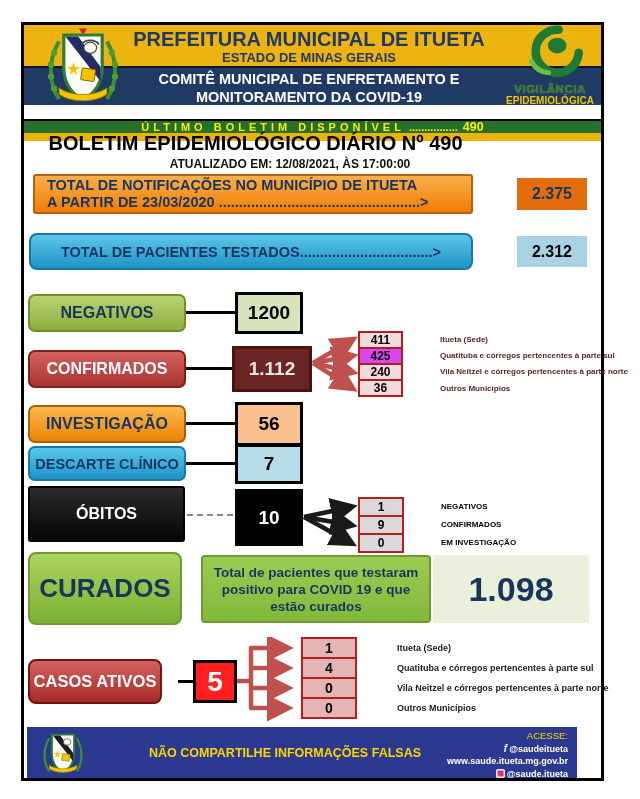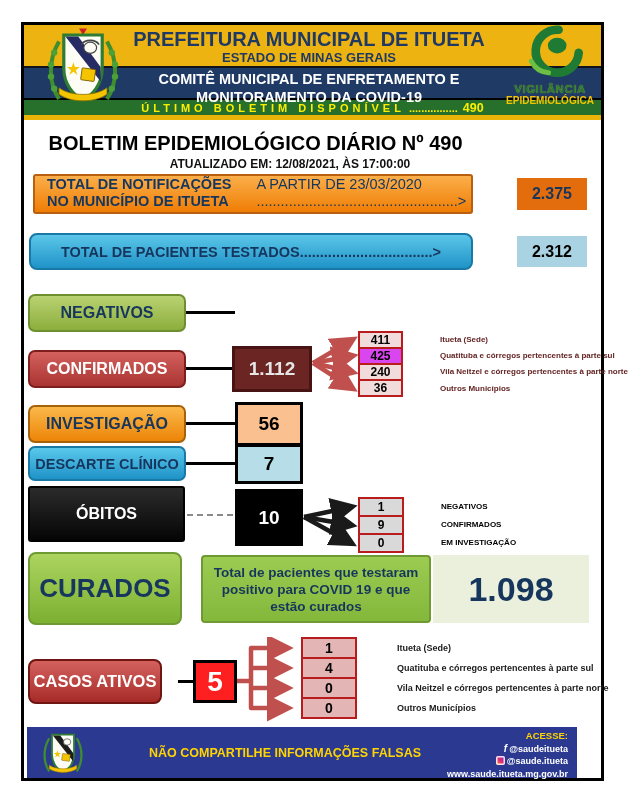"ÚLTIMO BOLETIM DISPONÍVEL" div.band { border-bottom: 5px solid #eab308 -> 8px solid #eab308; top: 98px -> 119px }
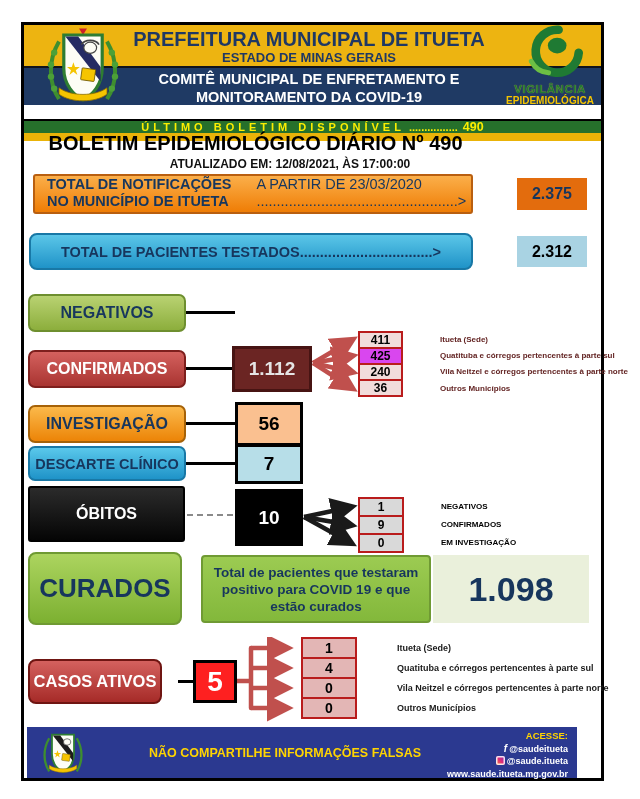"TOTAL DE NOTIFICAÇÕES NO MUNICÍPIO" div.abs { flex-direction: row -> column }
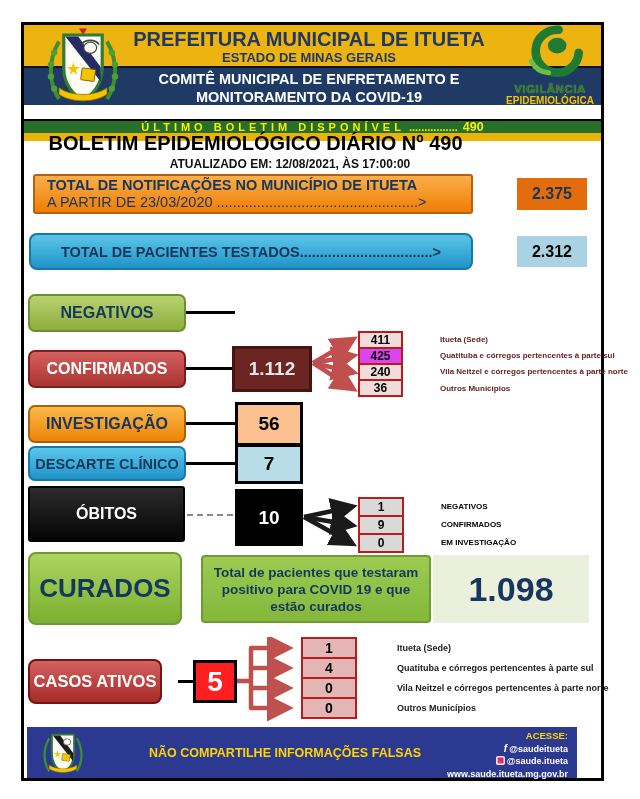"A PARTIR DE 23/03/2020" div { font-weight: 400 -> 700 }
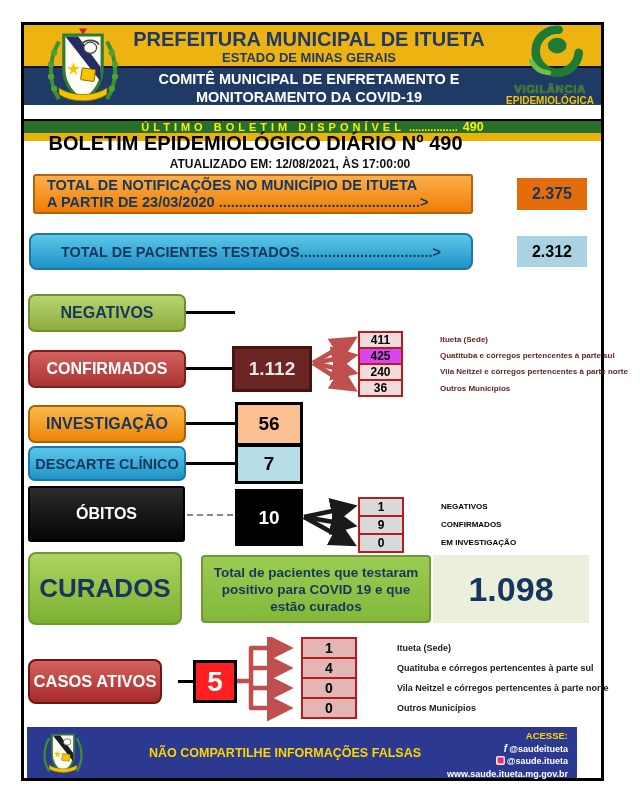"1200" div.abs { html: none -> <div>1200</div> }
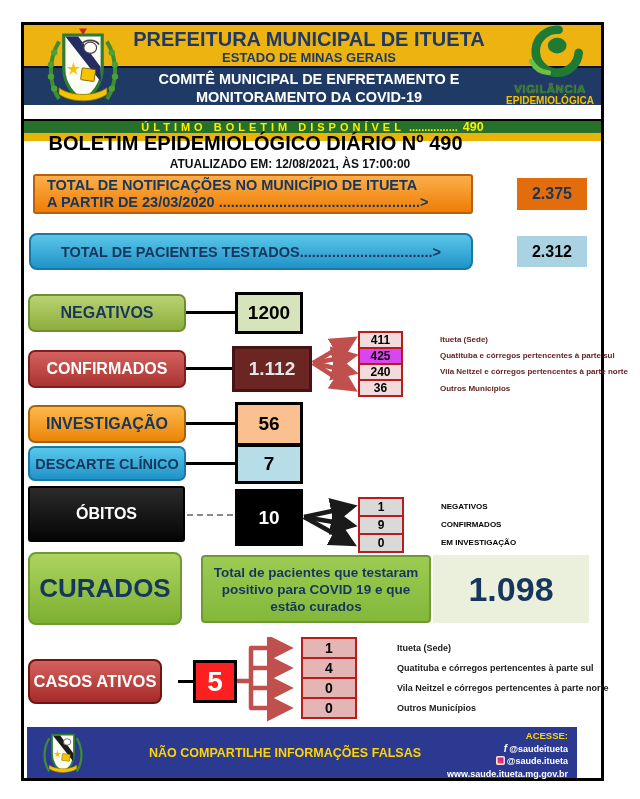"ACESSE:" div { font-weight: 700 -> 400 }
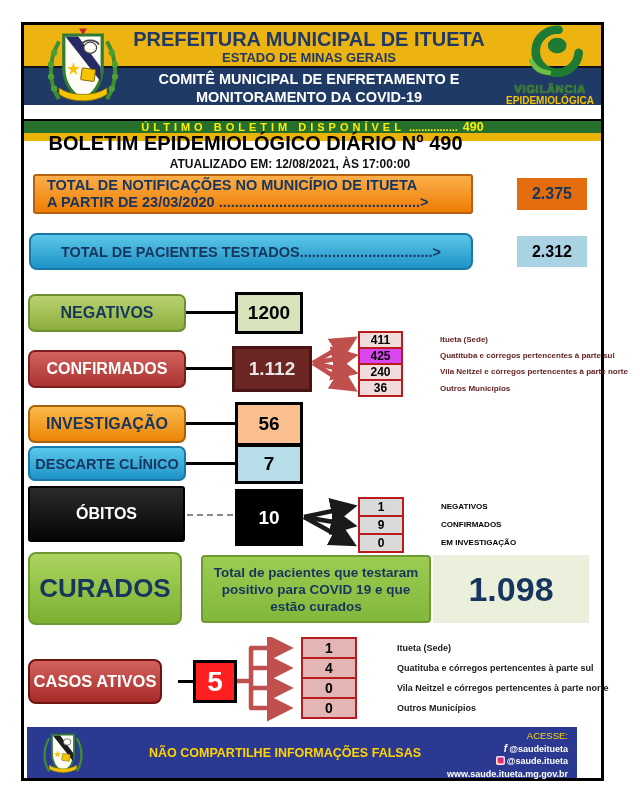"@saude.itueta" div { order: before "www.saude.itueta.mg.gov.br" -> after "www.saude.itueta.mg.gov.br" }
